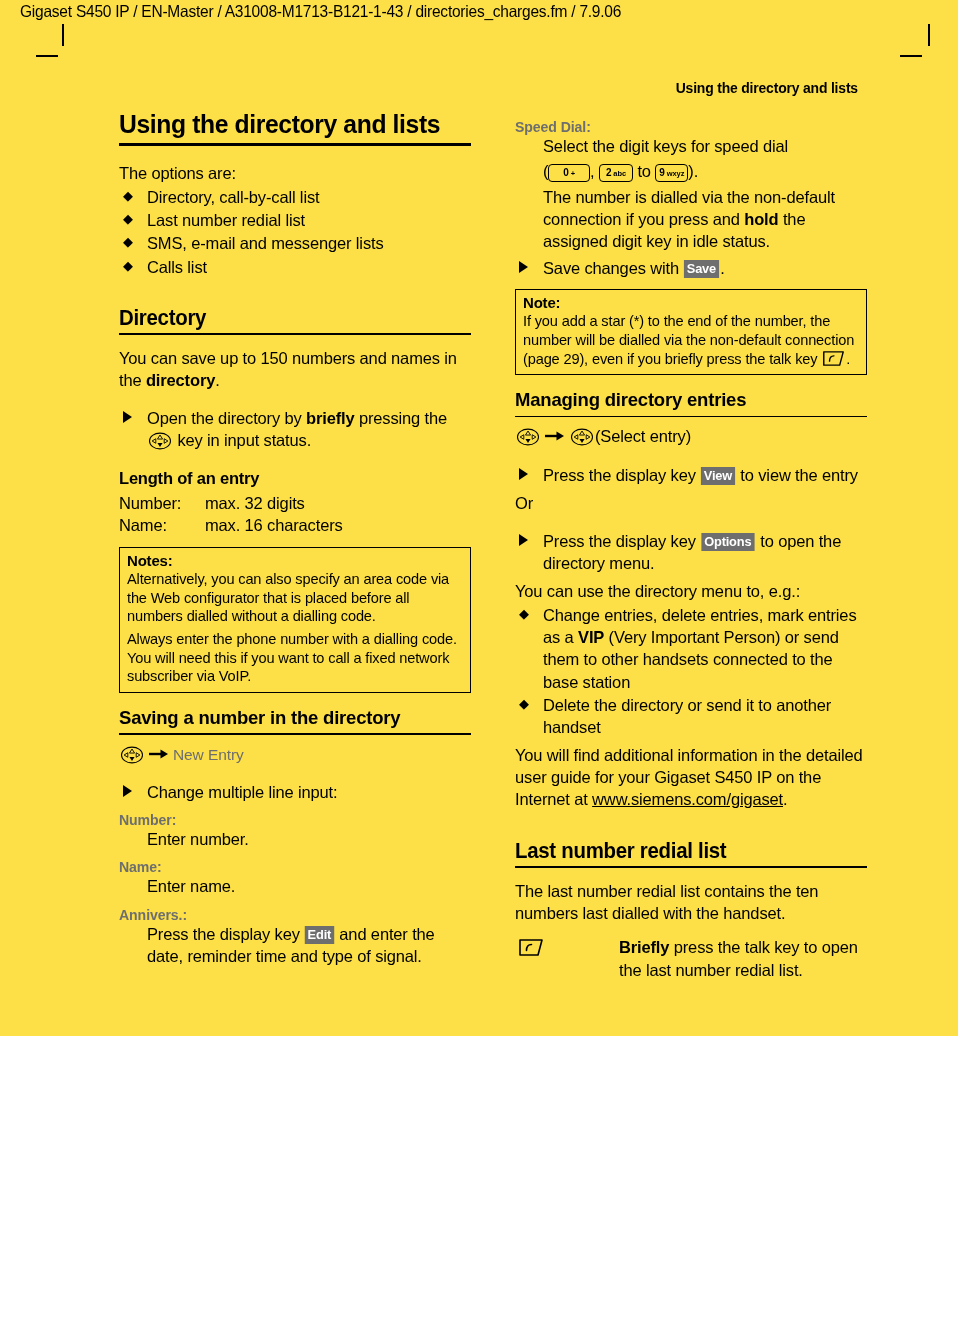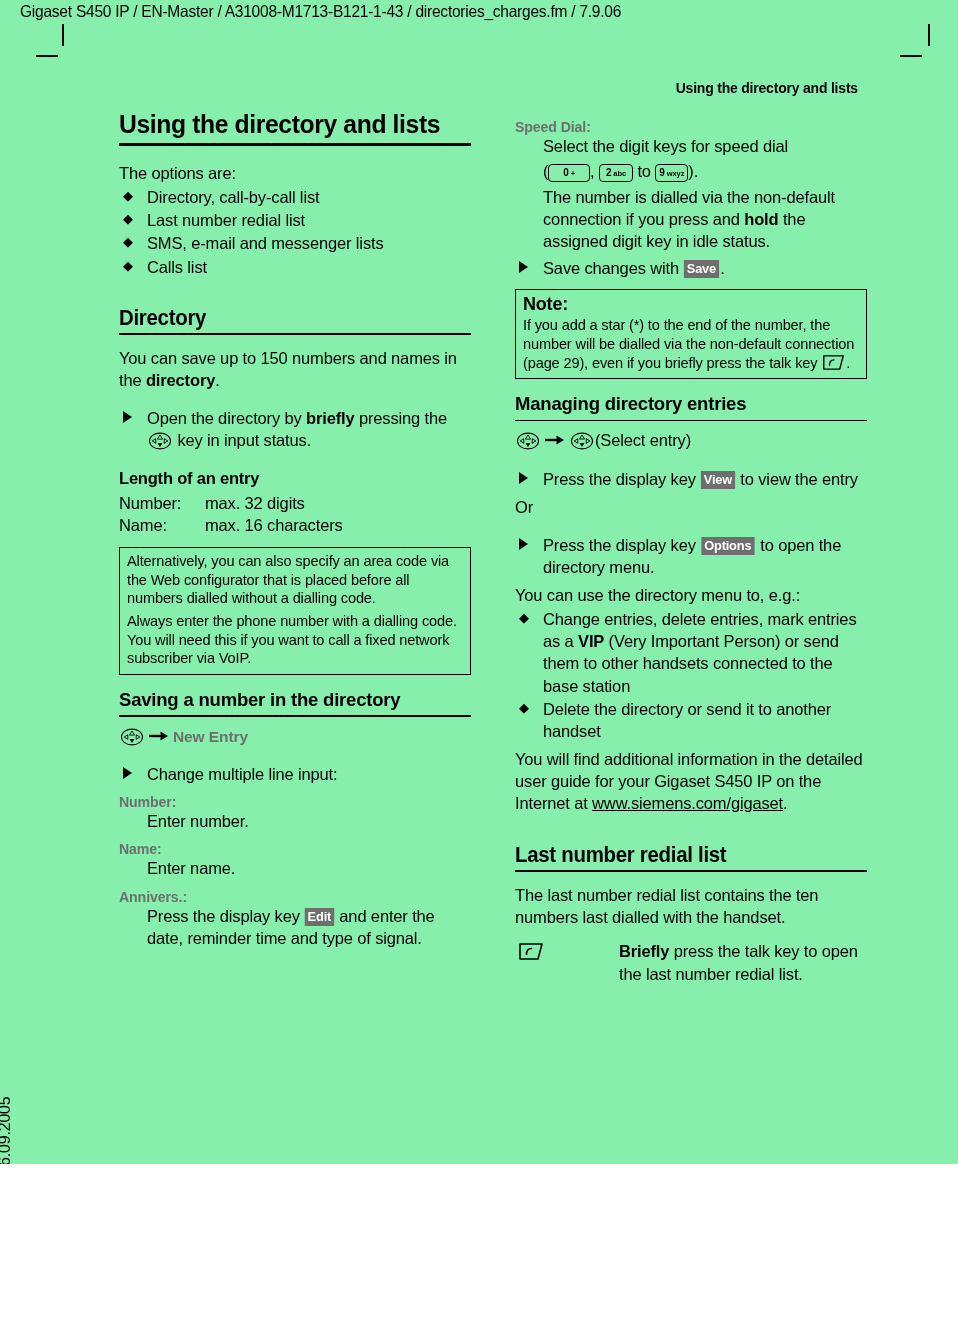"Gigaset S450 IP / EN-Master" #page { background: #86efac -> #fde047; height: 1164px -> 1036px }
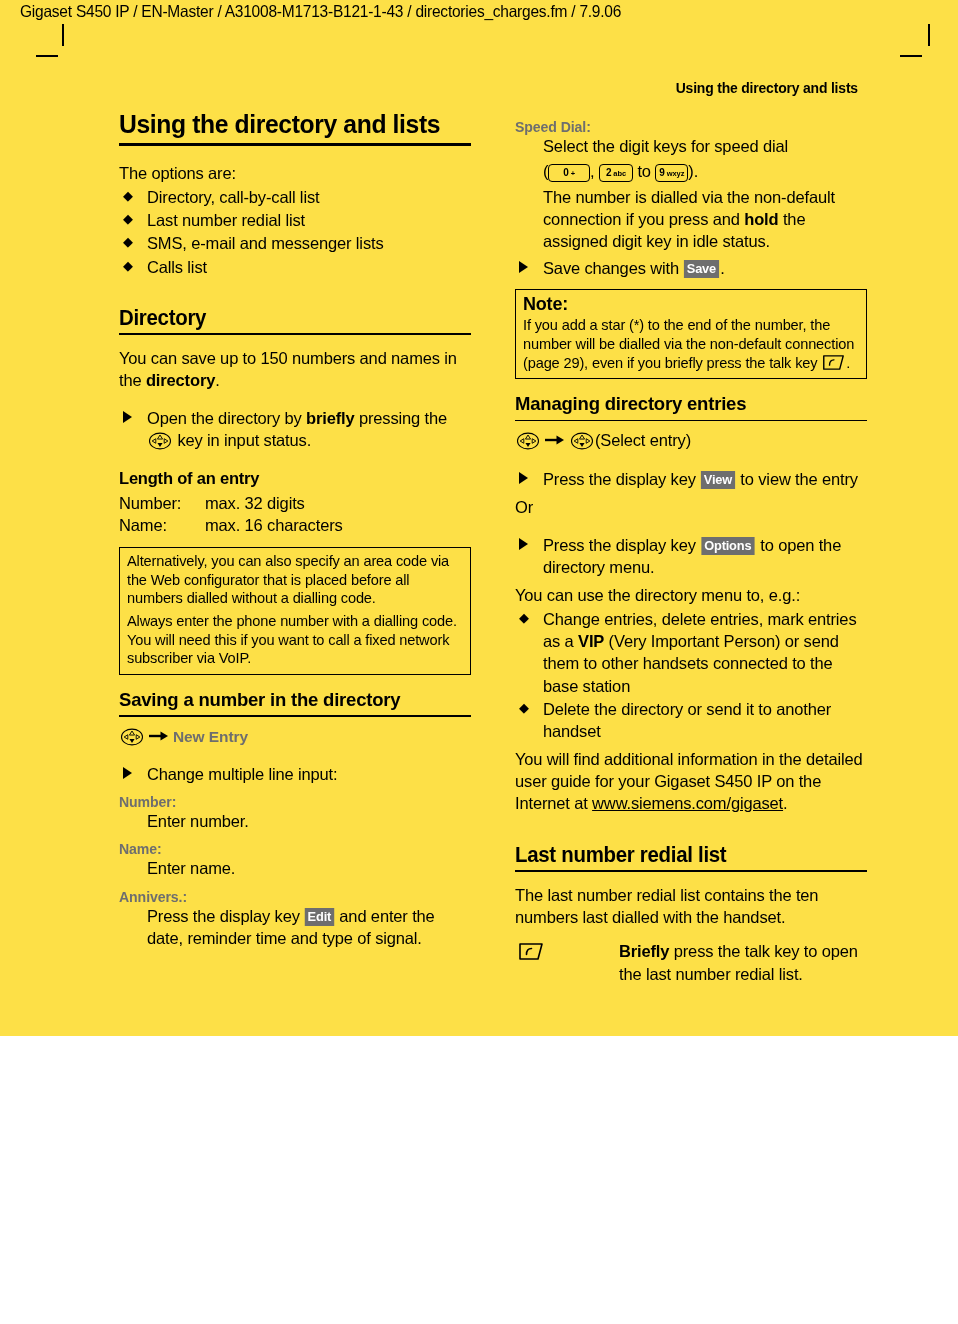"Note:" .notebox .note-title { font-size: 18px -> 15px }
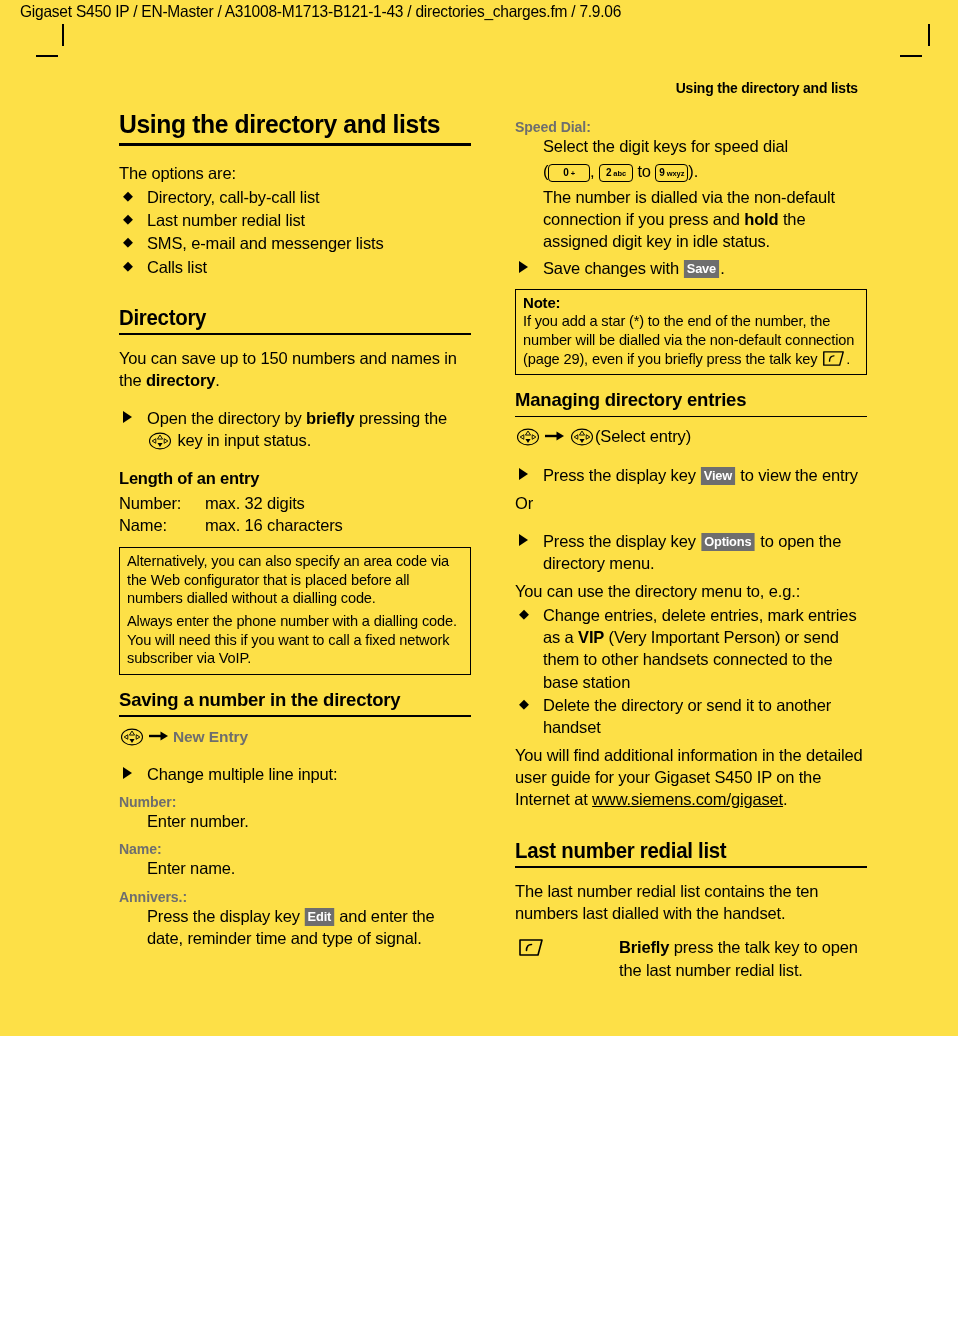"Notes:" div.note-title { html: none -> <div>Notes:</div> }
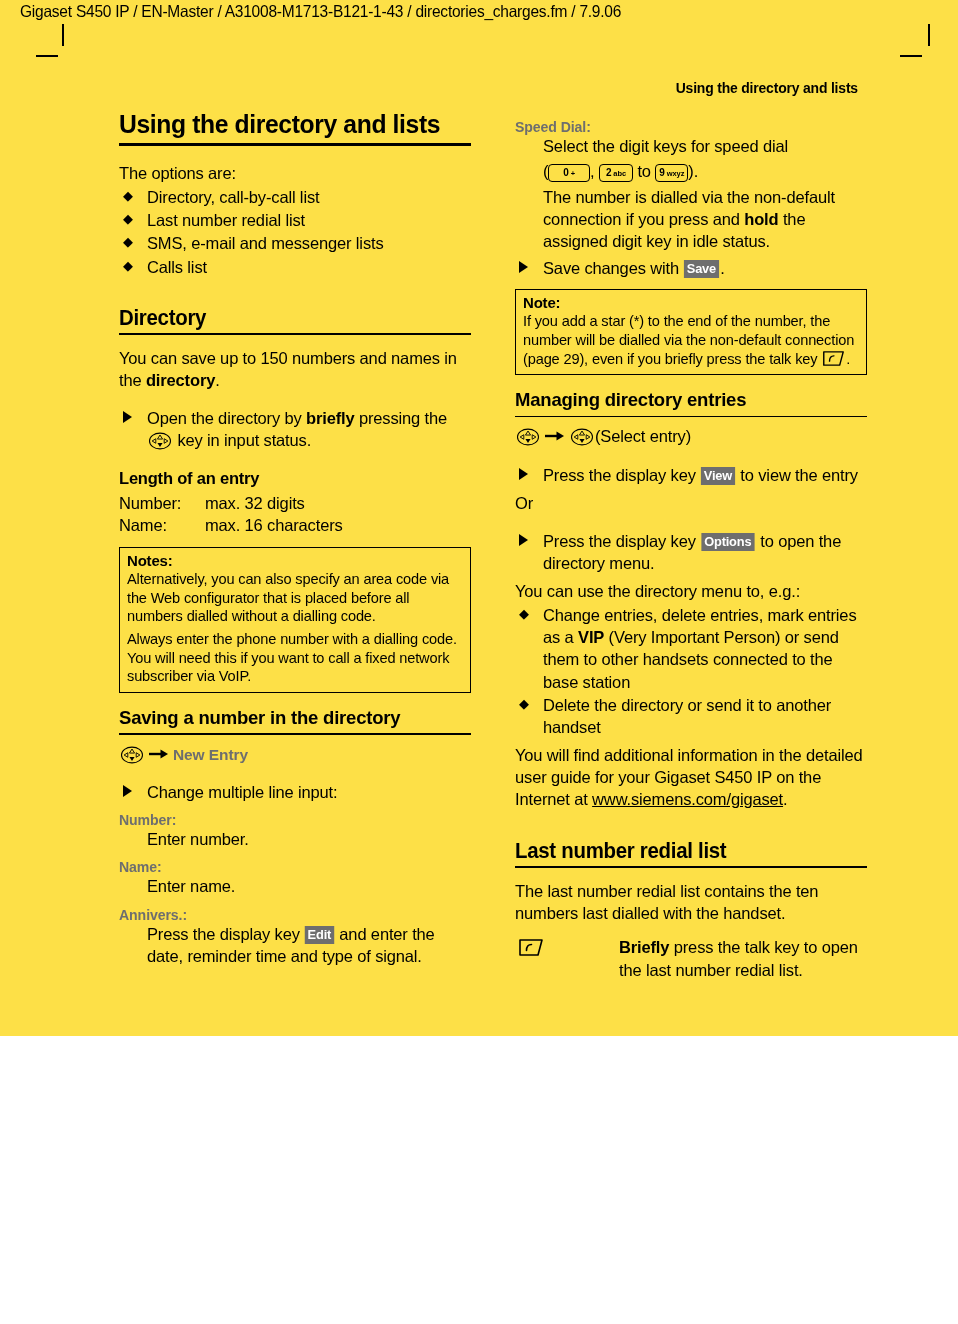"New Entry" .menuitem { font-weight: bold -> normal }
